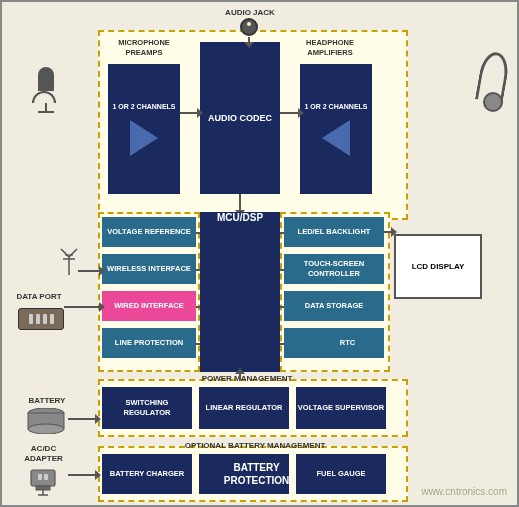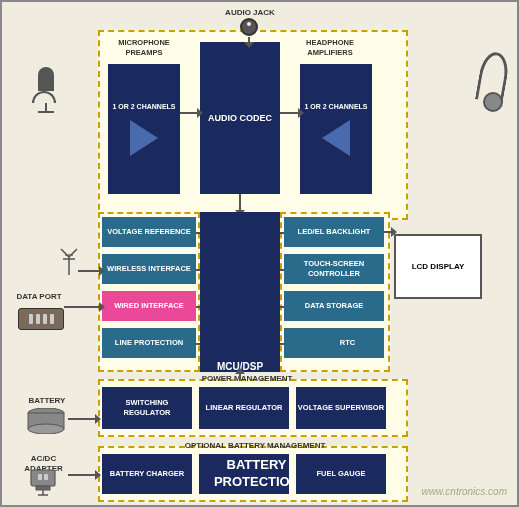"MCU/DSP" div { align-items: flex-end -> flex-start }
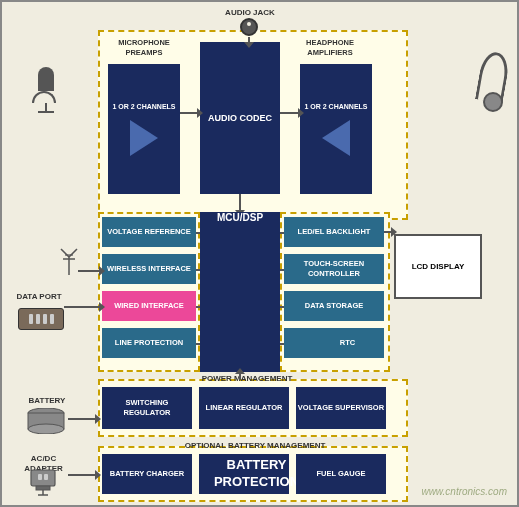"AC/DC ADAPTER" div { top: 452px -> 442px }
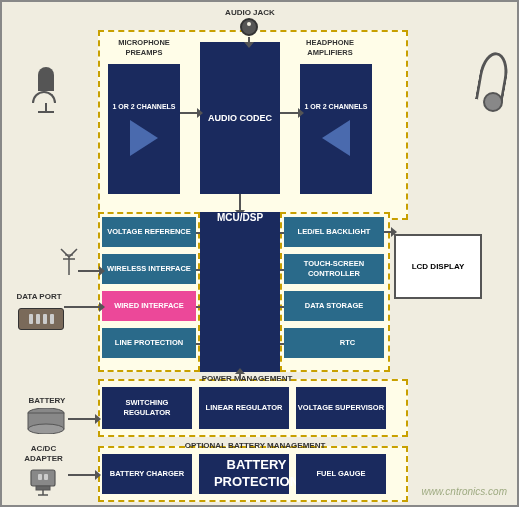"BATTERY PROTECTION" span { font-size: 13px -> 10px }
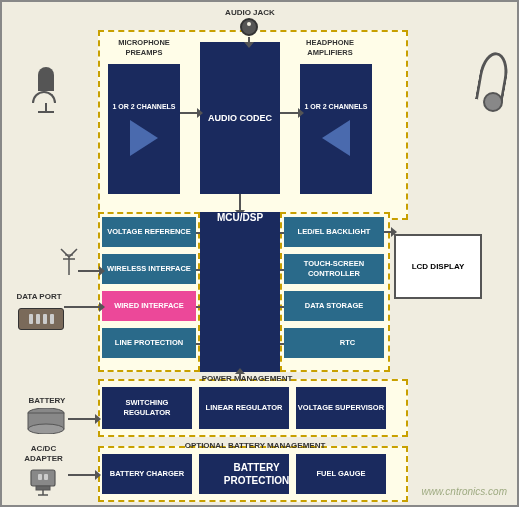"www.cntronics.com" .watermark { font-style: italic -> none }
